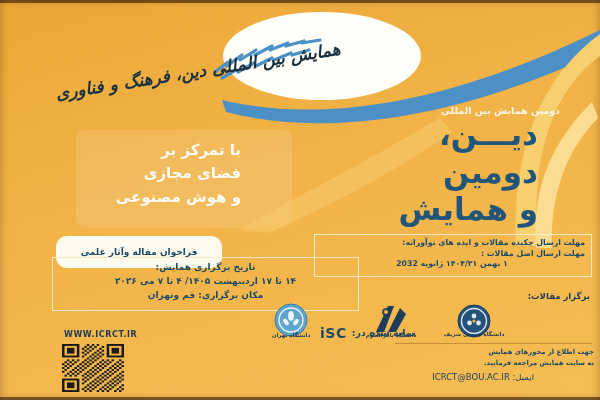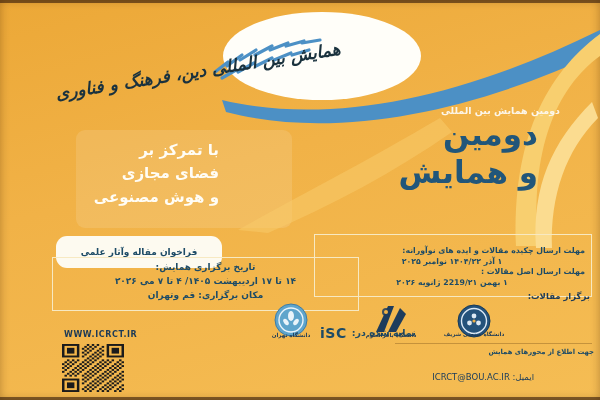"با تمرکز بر" .focus { right: 381px -> 359px }
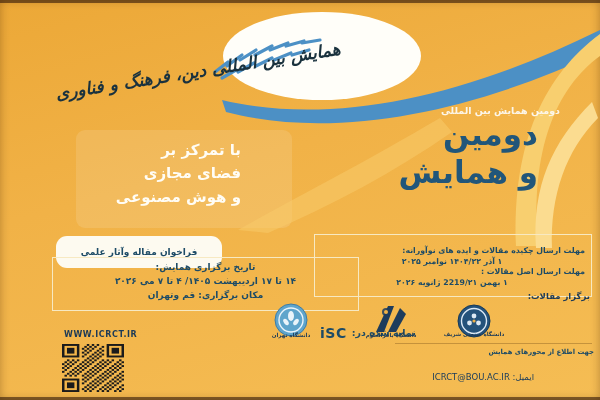"دیـــن،" div { html: none -> <div>دیـــن،</div> }
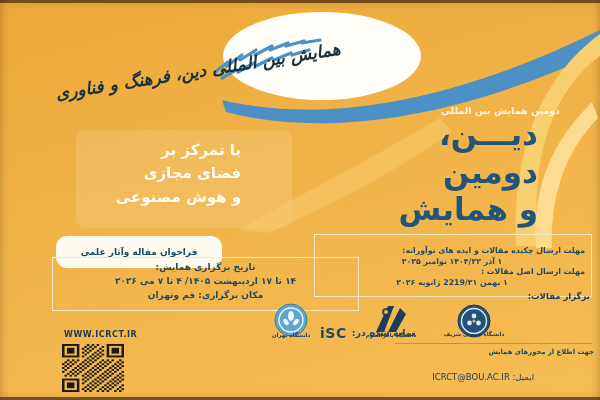"مهلت ارسال چکیده مقالات و" .deadline-box { height: 63px -> 43px; padding: 11px 6px 0 4px -> 3px 6px 0 4px }
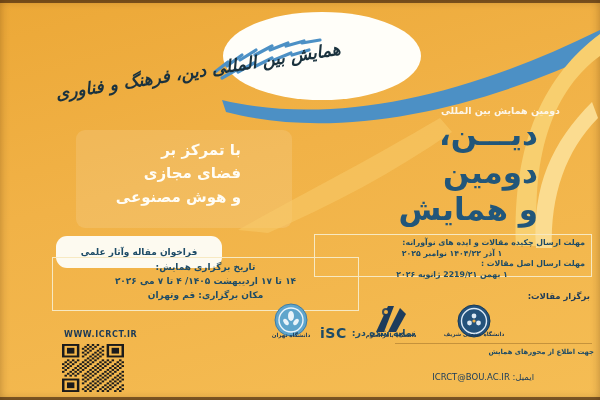"۱ آذر ۱۴۰۴/۲۲ نوامبر ۲۰۲۵" div.center { html: <div>۱ آذر ۱۴۰۴/۲۲ نوامبر ۲۰۲۵</div> -> none }
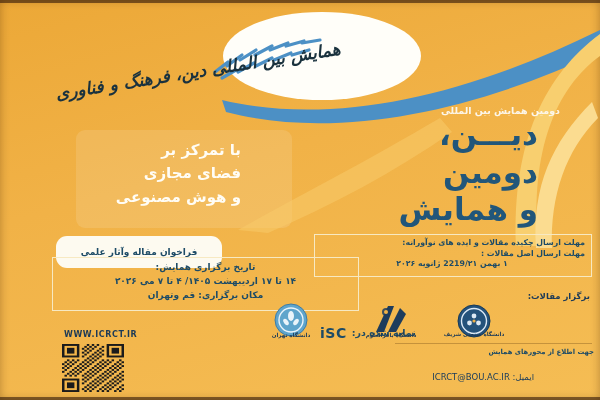"۱ بهمن 2219/۲۱ ژانویه ۲۰۲۶" div.center { text: 2219/۲۱ ژانویه ۲۰۲۶ -> ۱۴۰۴/۲۱ ژانویه 2032 }
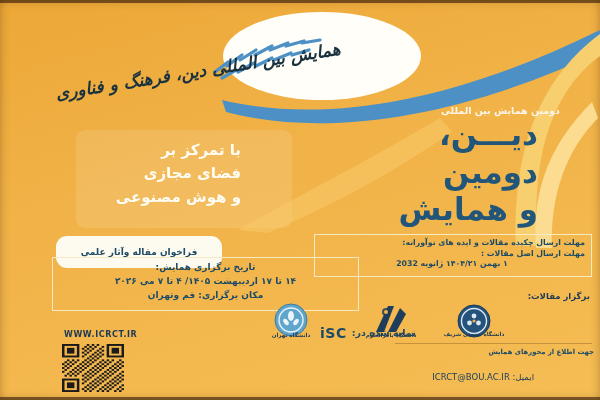"به سایت همایش مراجعه فرمایید." div { html: none -> <div>به سایت همایش مراجعه فرمایید.</div> }
